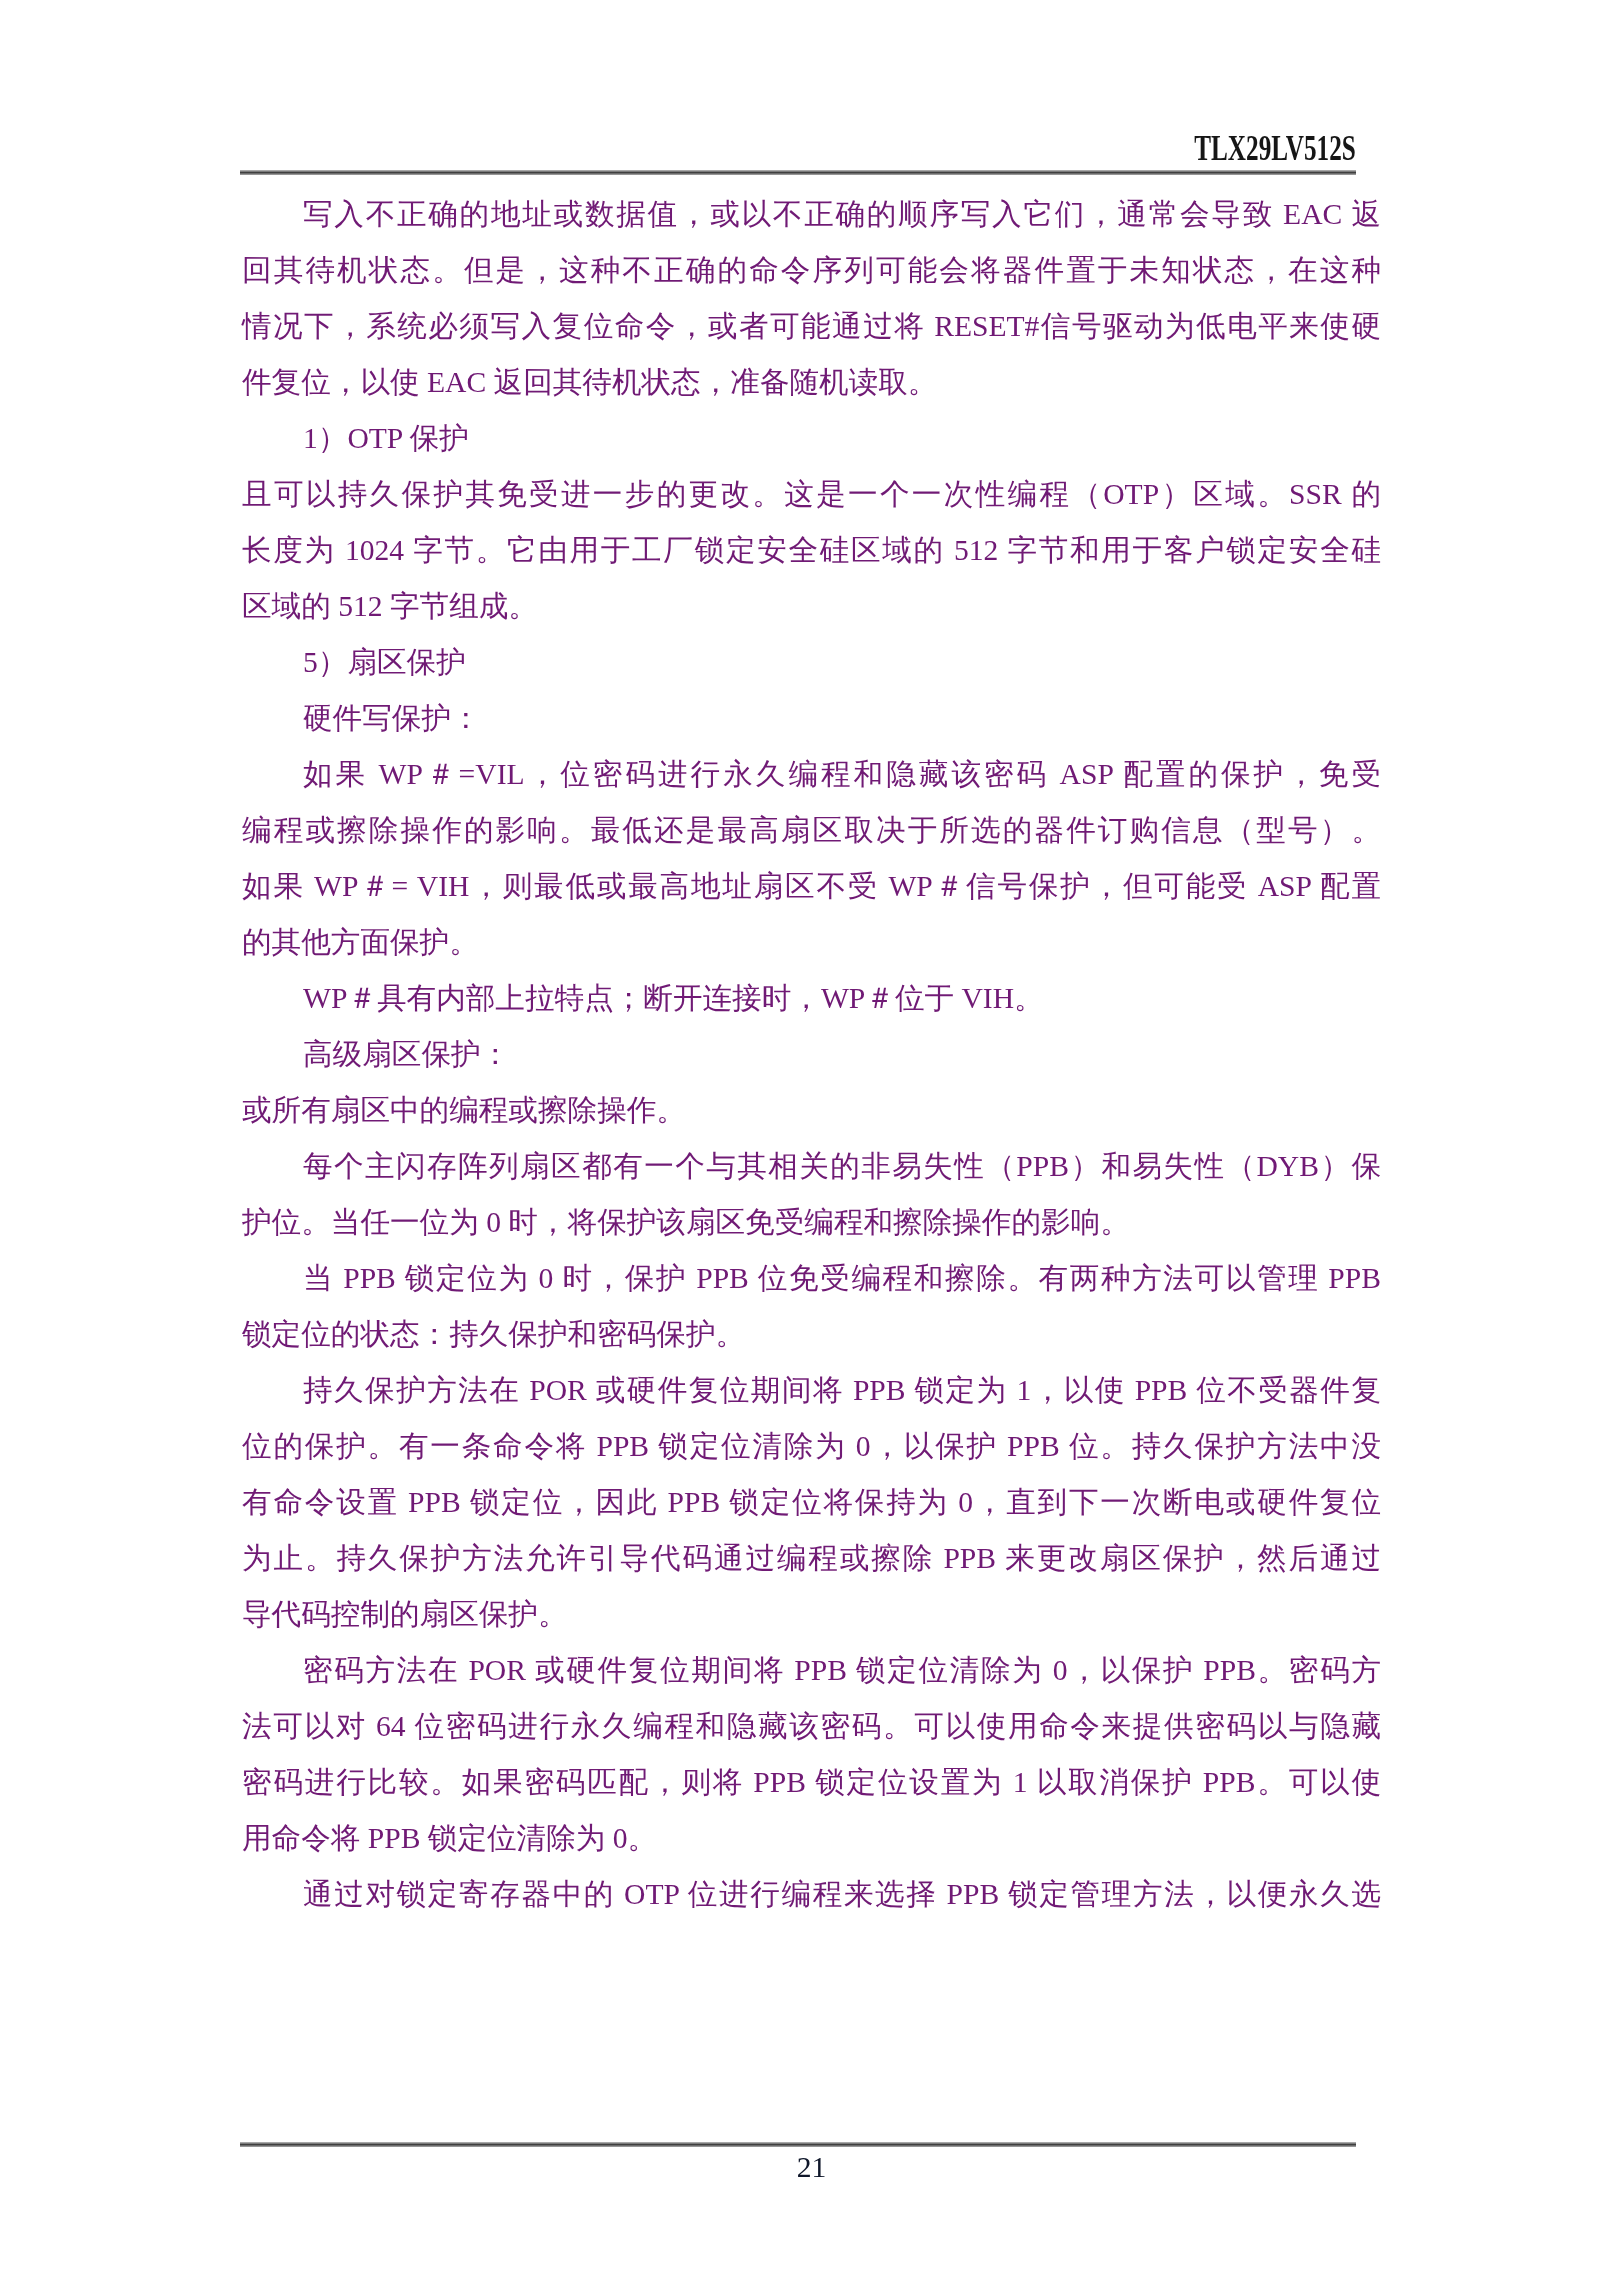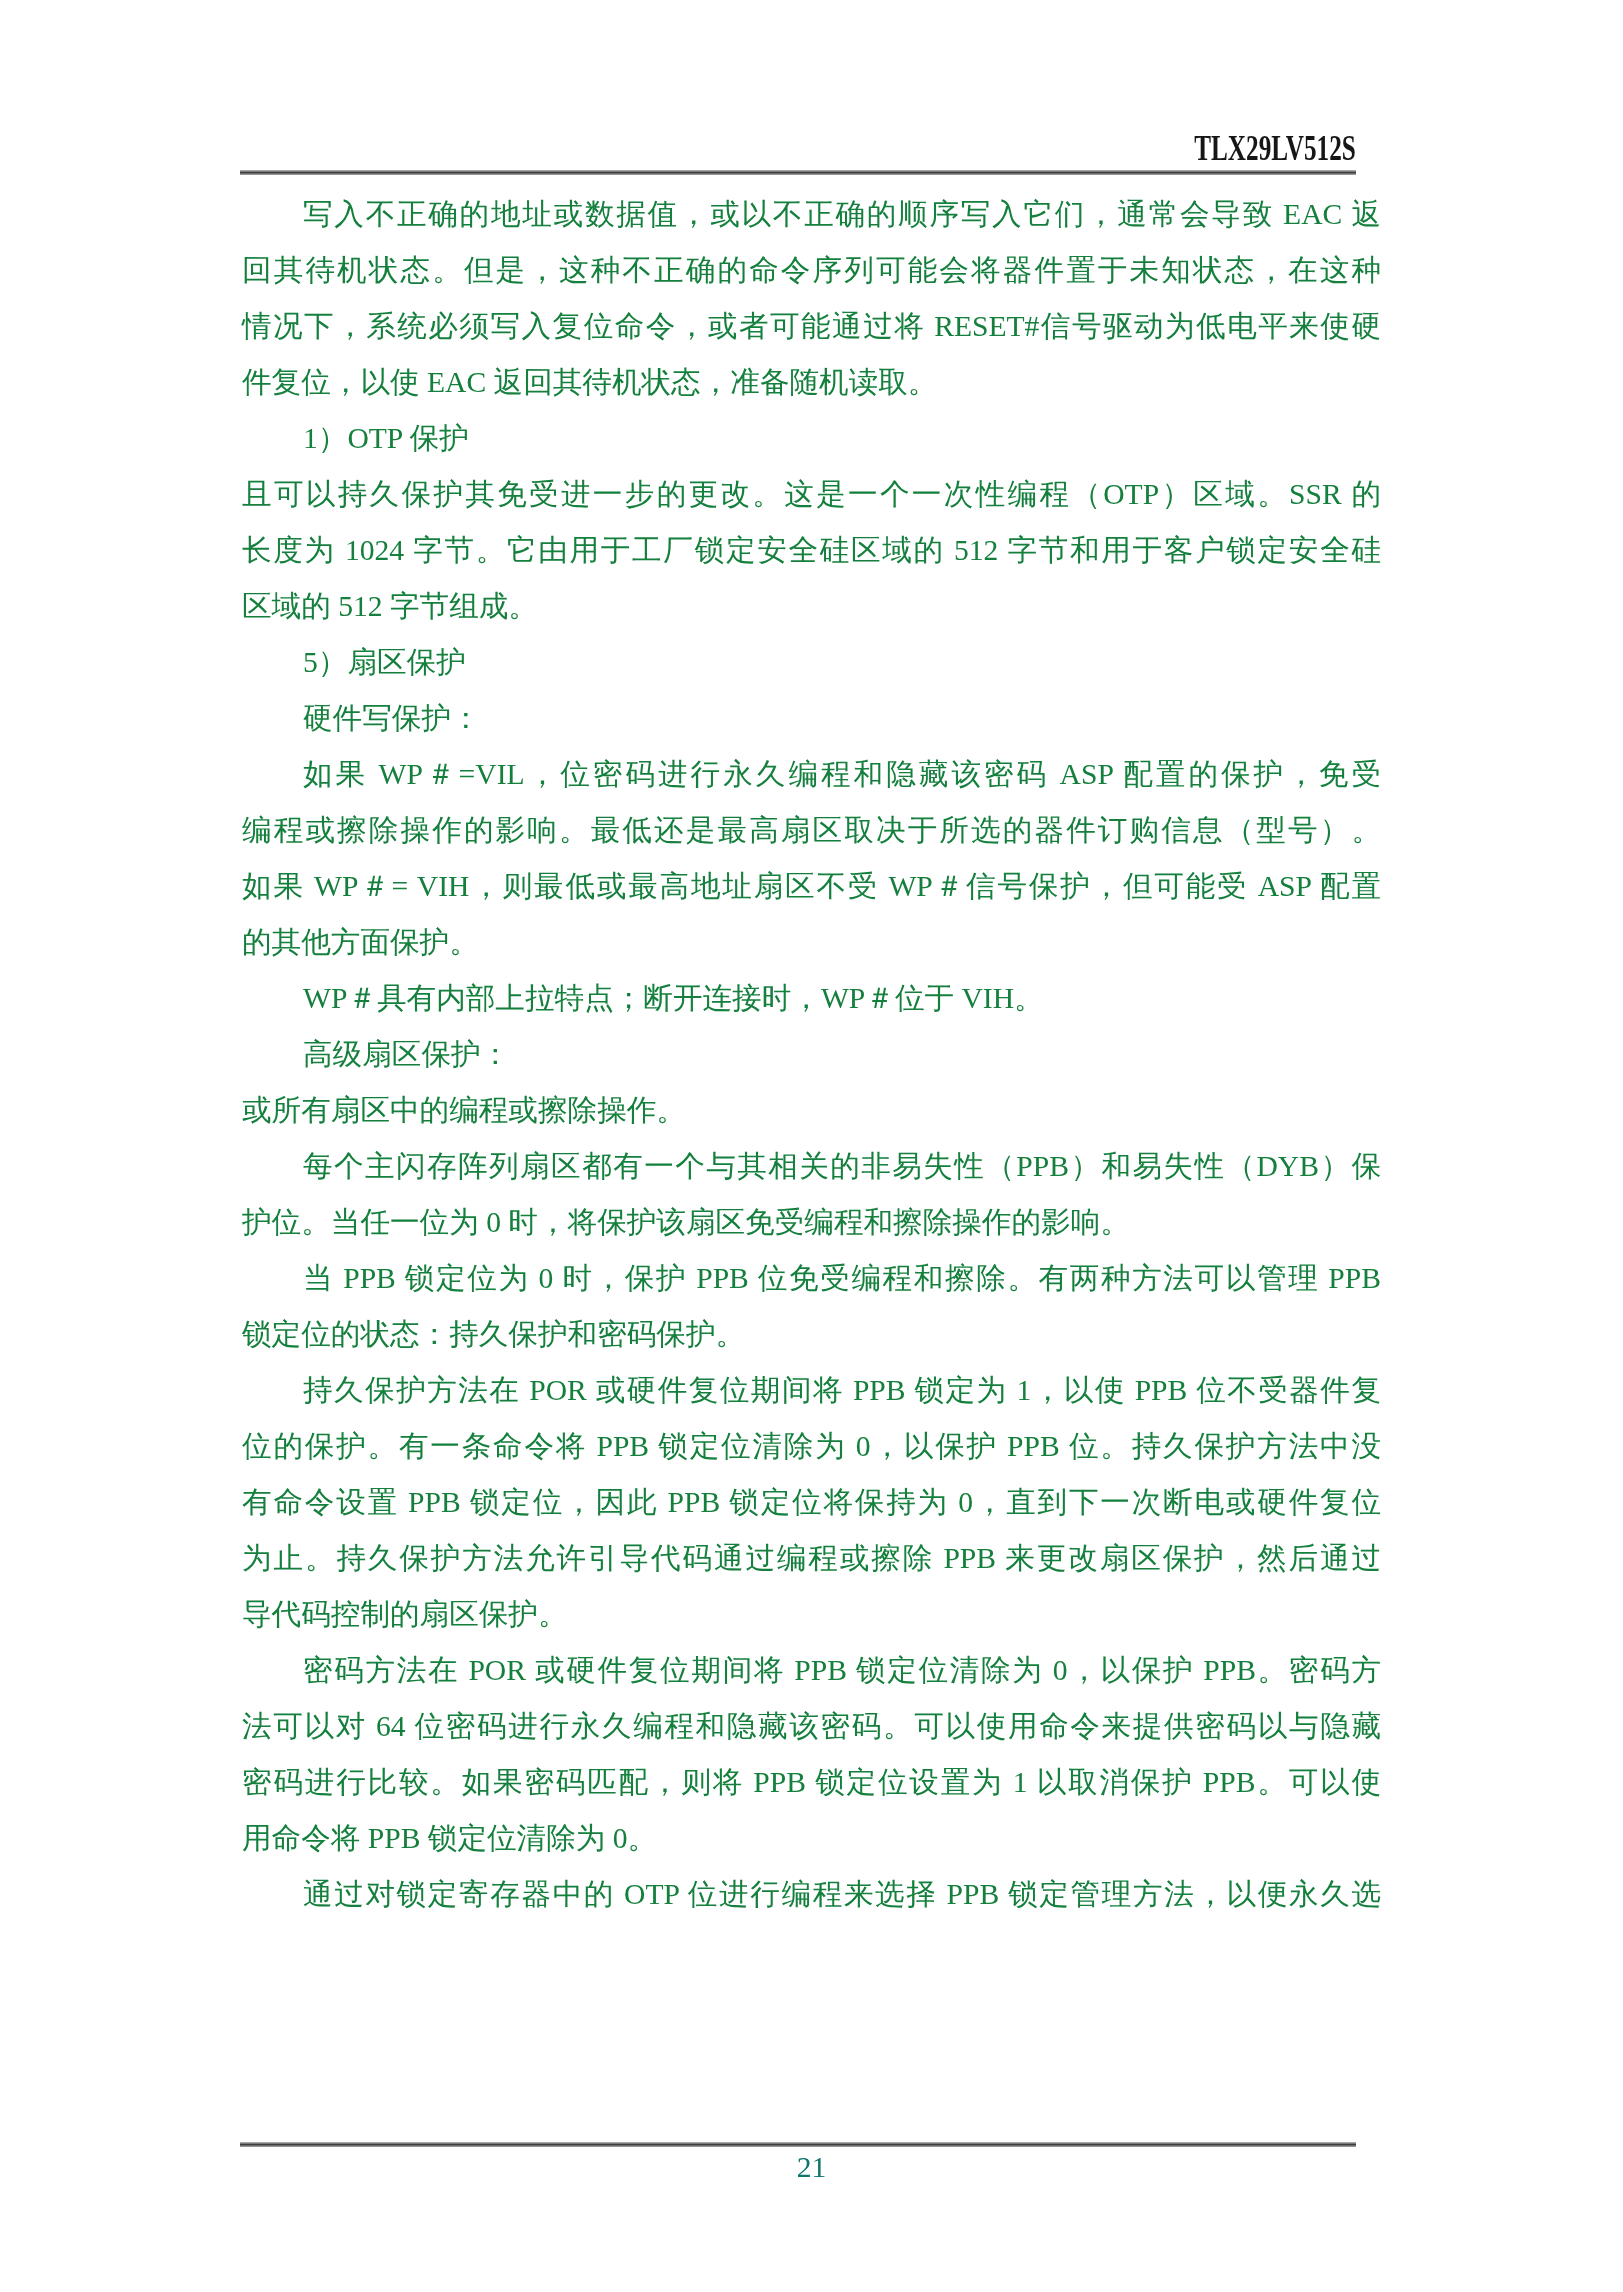"写入不正确的地址或数据值，或以不正确的顺序写入它们，通常会导致 EAC 返" .ln { color: #15803d -> #701a75 }
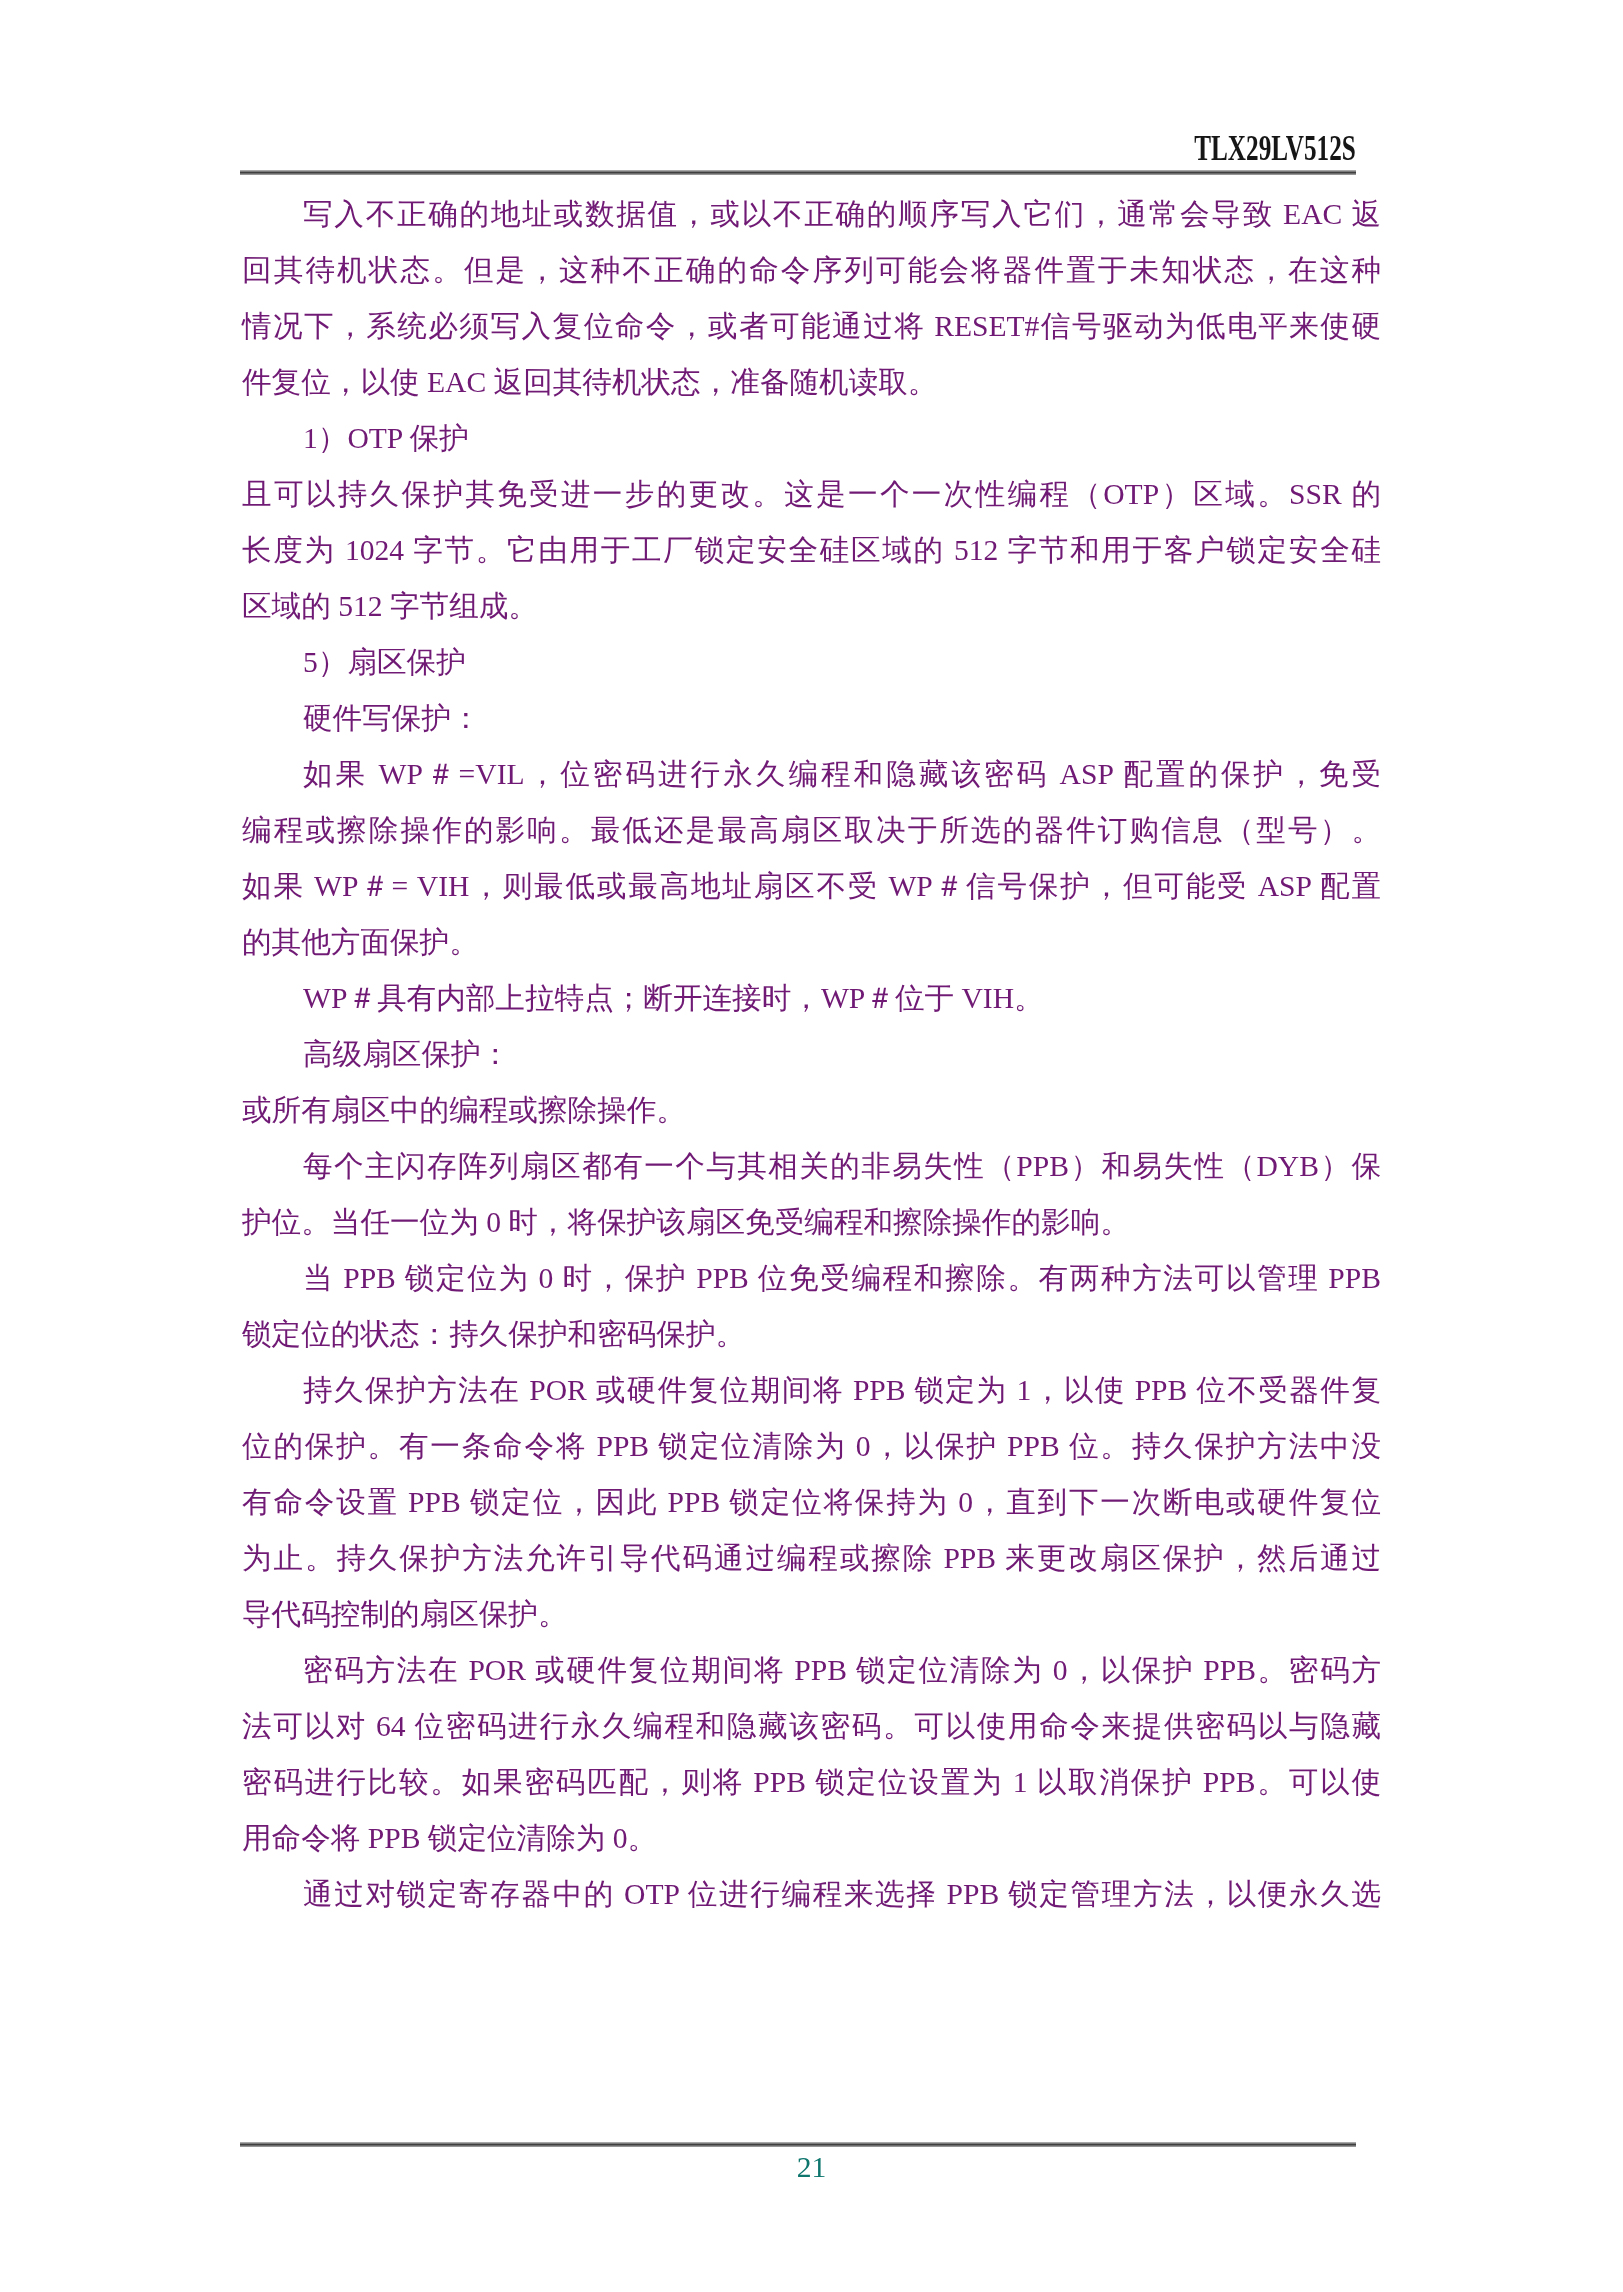"21" .page-number { color: #0f766e -> #0f172a }
